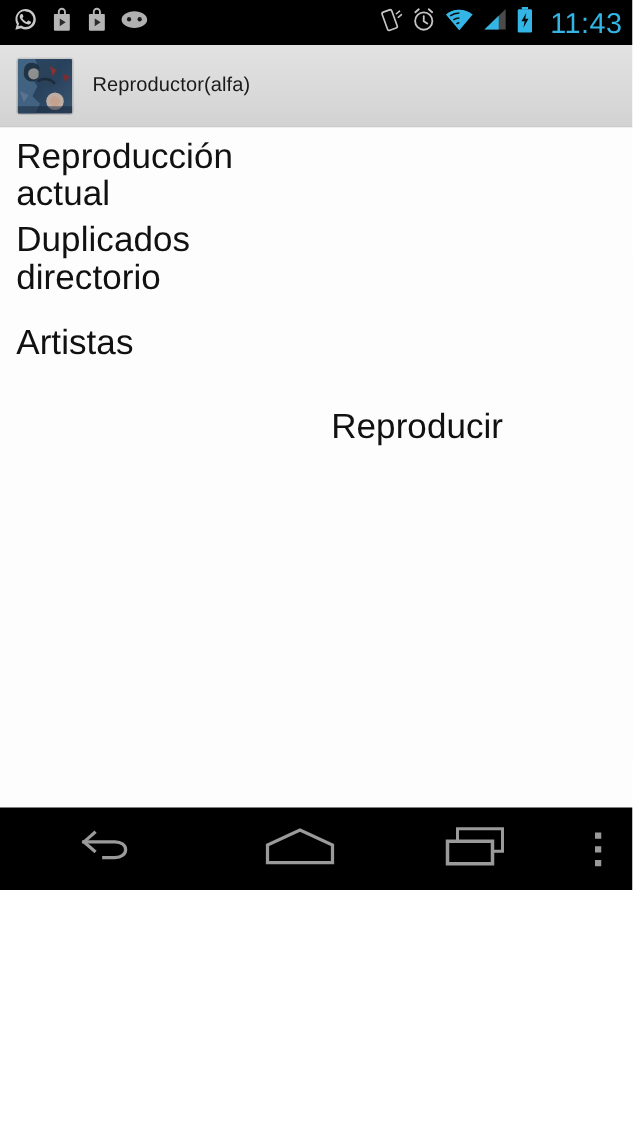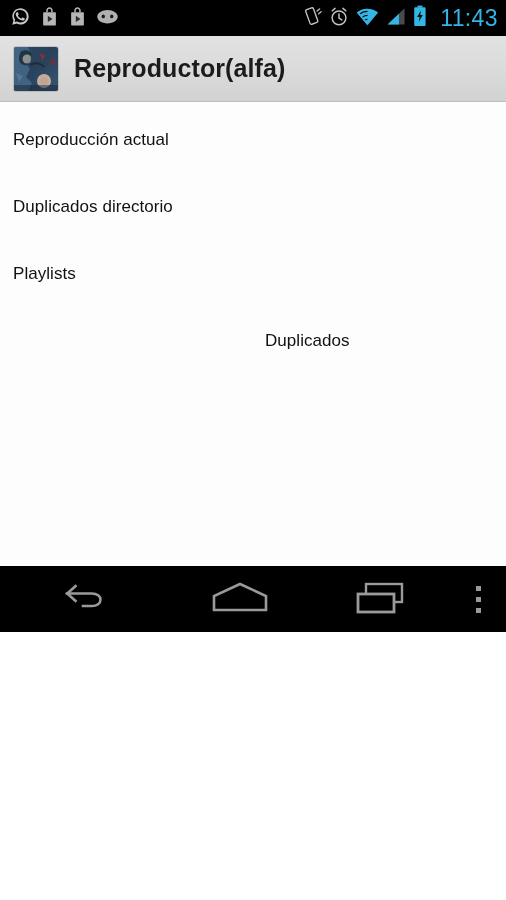"11:43" #screen { height: 632px -> 712px }
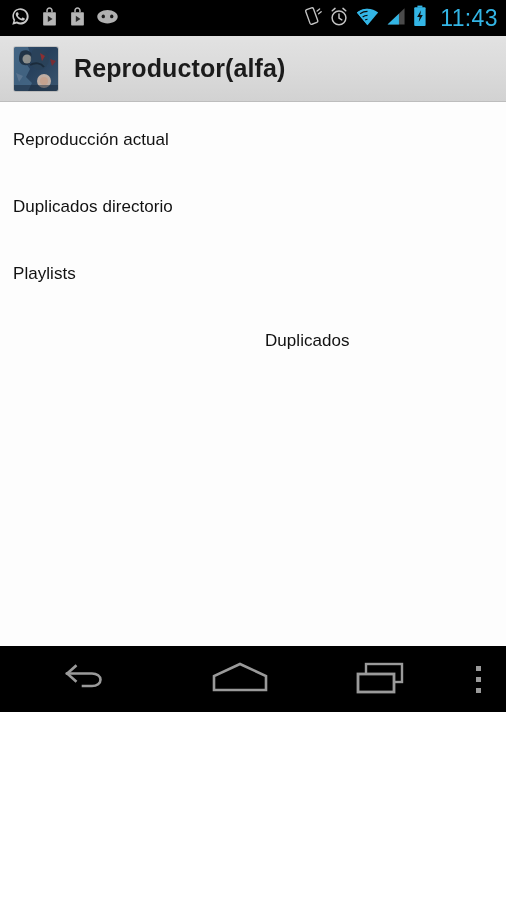"Reproductor(alfa)" #app-title { font-size: 25px -> 16px; font-weight: 700 -> 400 }
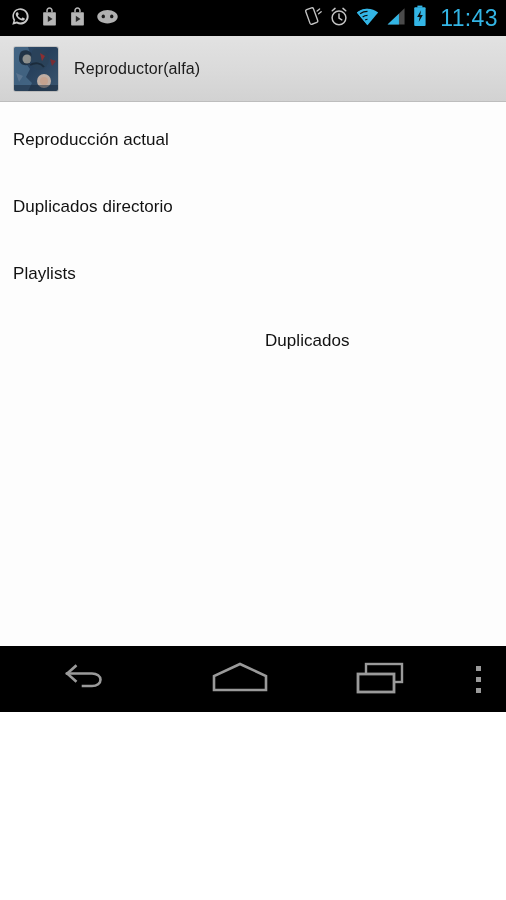"Reproducción actual" .menu-label { font-size: 17px -> 28px }
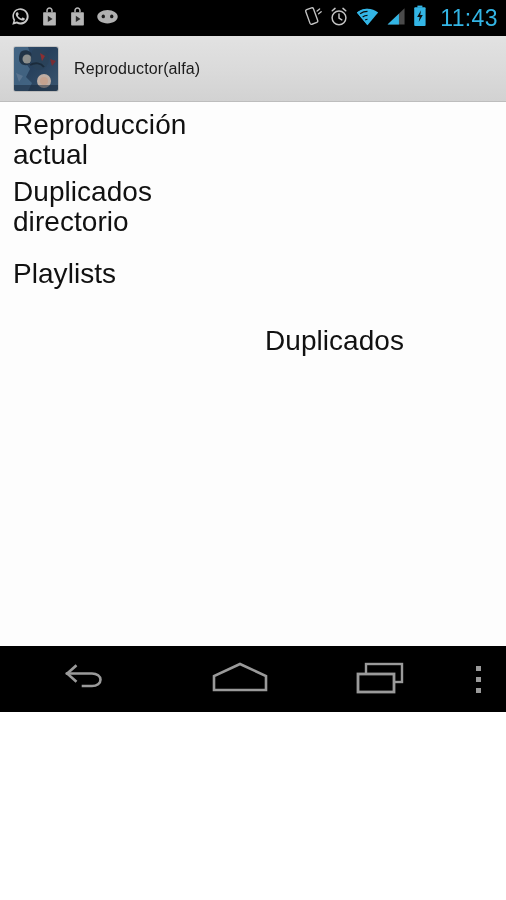"Playlists" span.menu-label { text: Playlists -> Artistas }
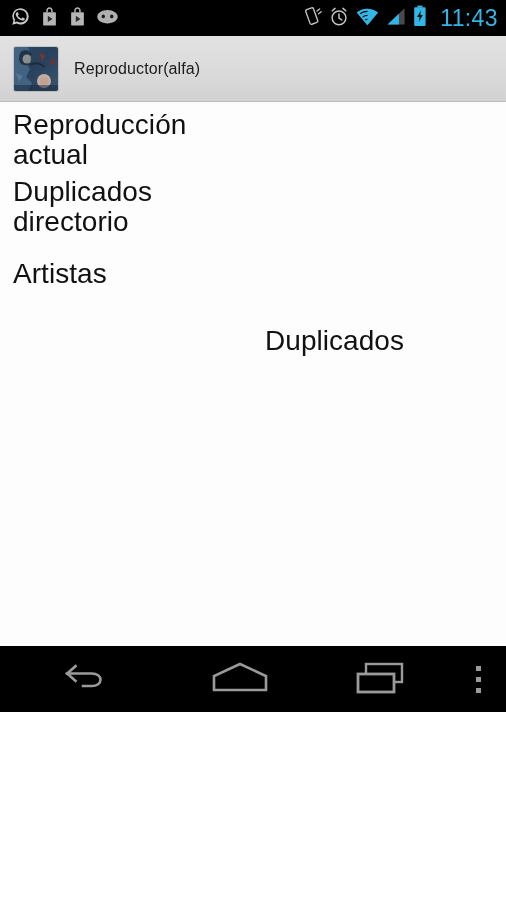"Duplicados" span.menu-label { text: Duplicados -> Reproducir }
